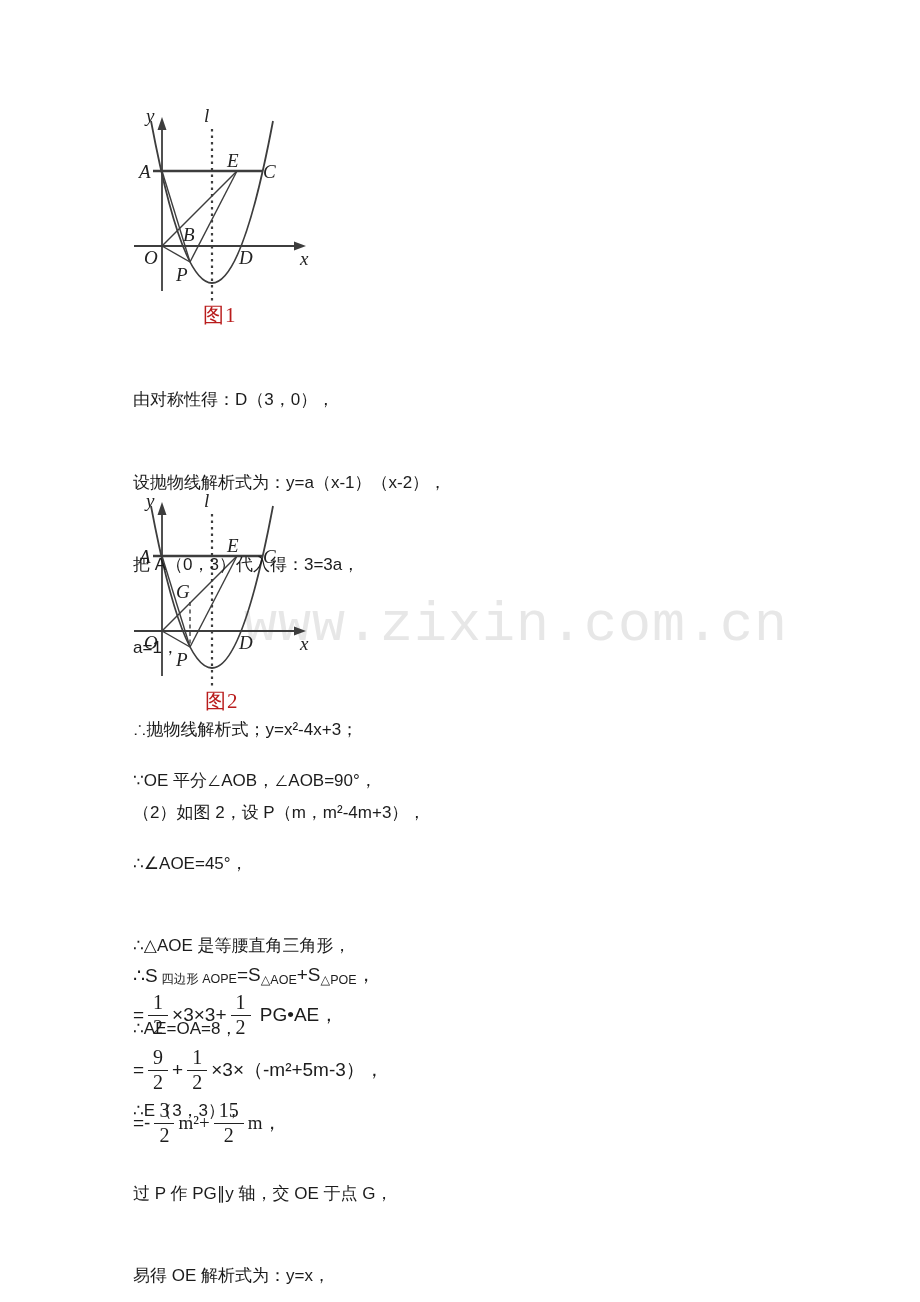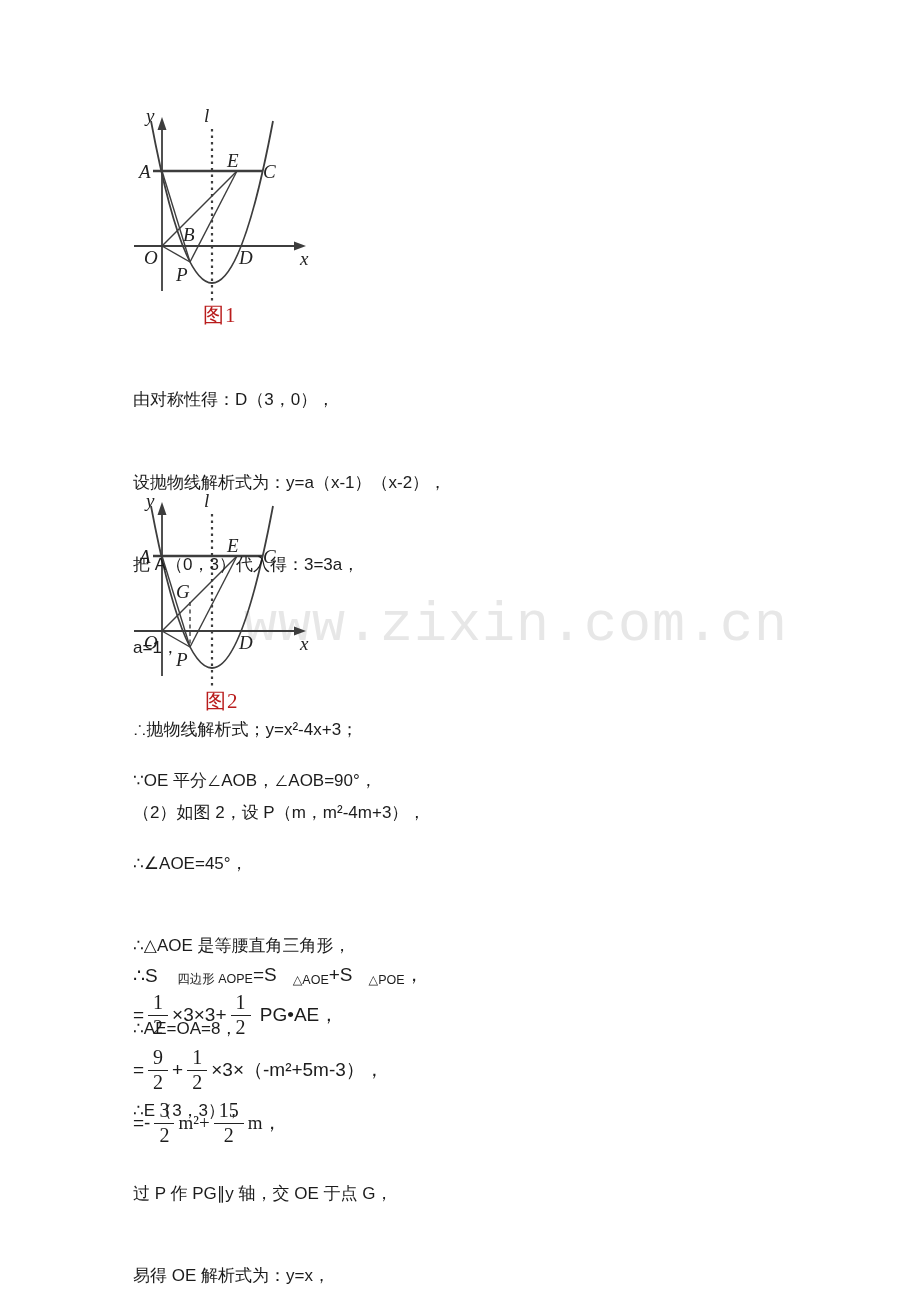"四边形 AOPE" #area-line .sub { margin-left: 16px -> none }
